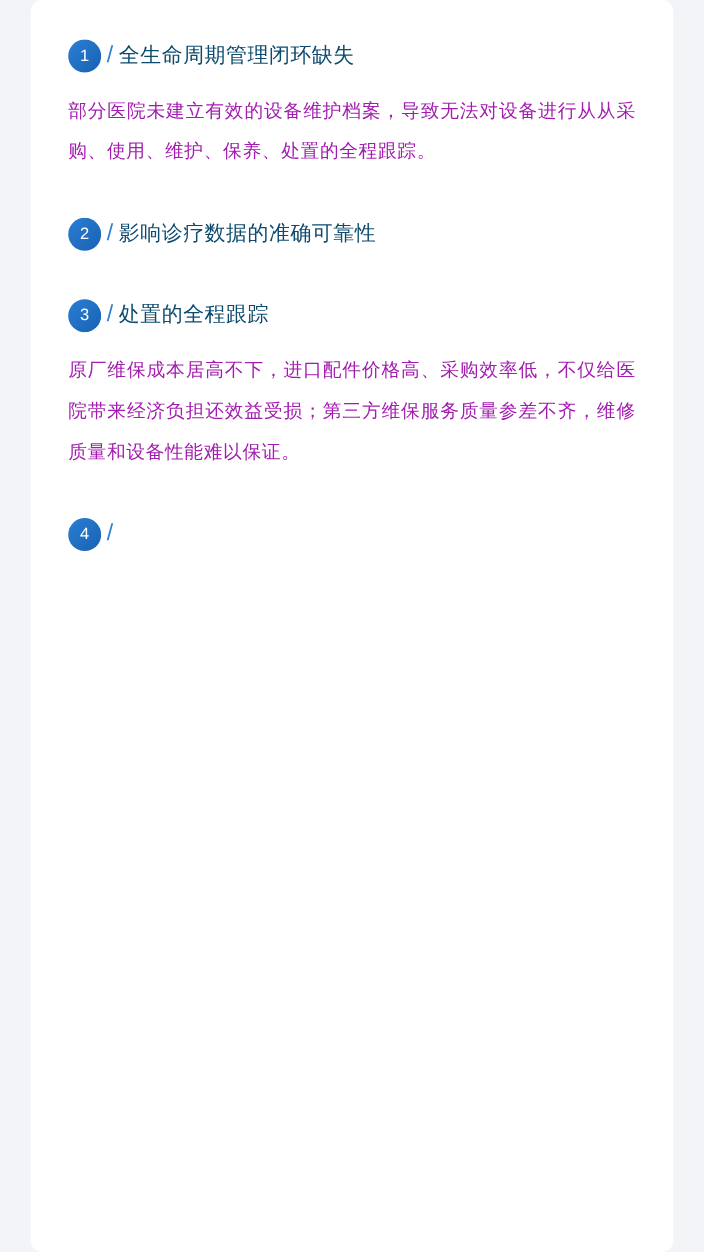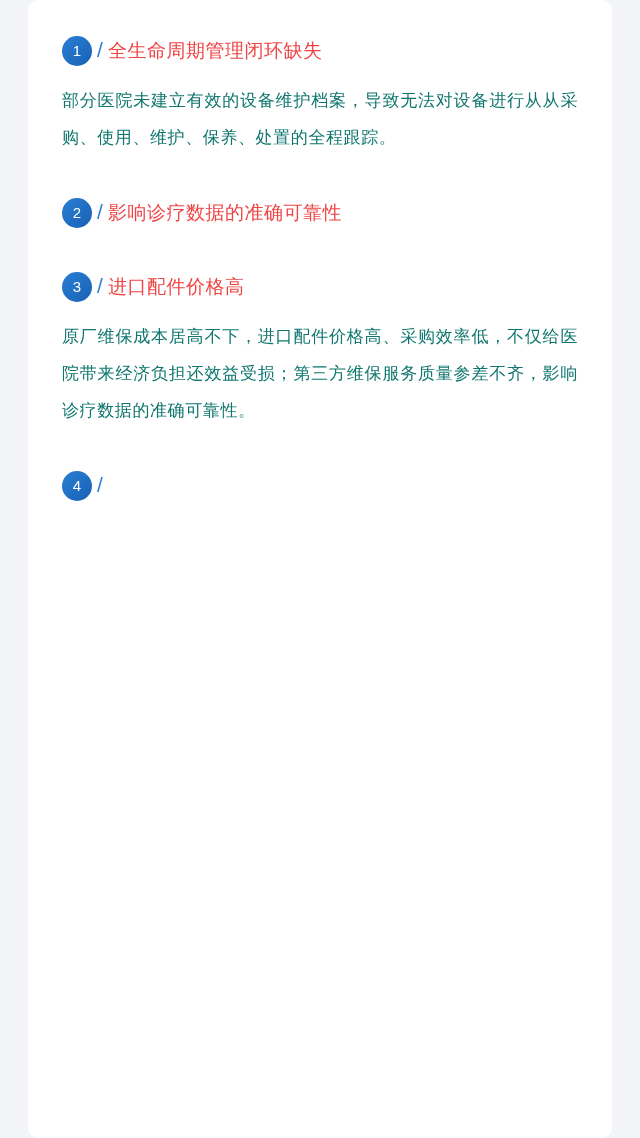"全生命周期管理闭环缺失" .item-title { color: #ef4444 -> #0c4a6e }
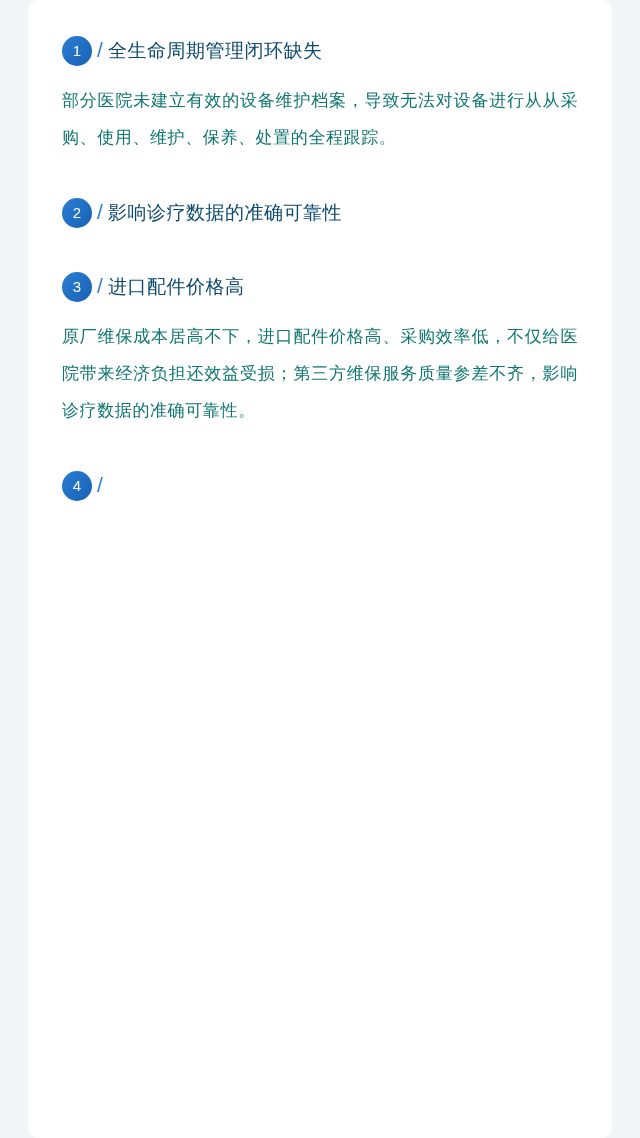"部分医院未建立有效的设备维护档案，导致无法对设备进行从从采购、使用、维护、保养、" .item-body { color: #0f766e -> #a21caf }
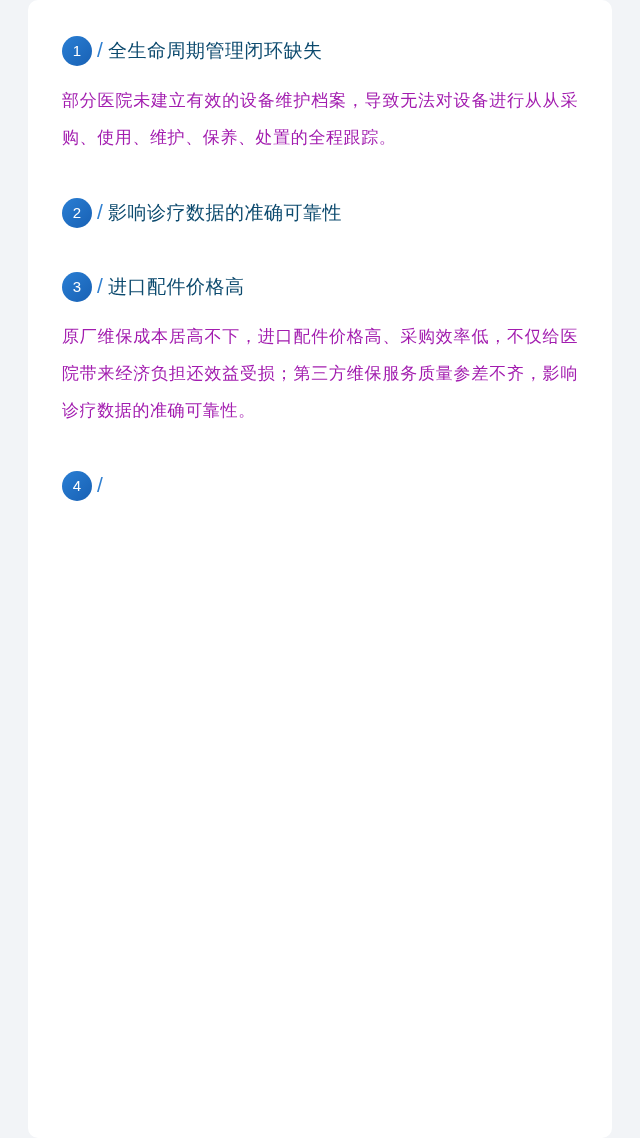"进口配件价格高" span.item-title { text: 进口配件价格高 -> 处置的全程跟踪 }
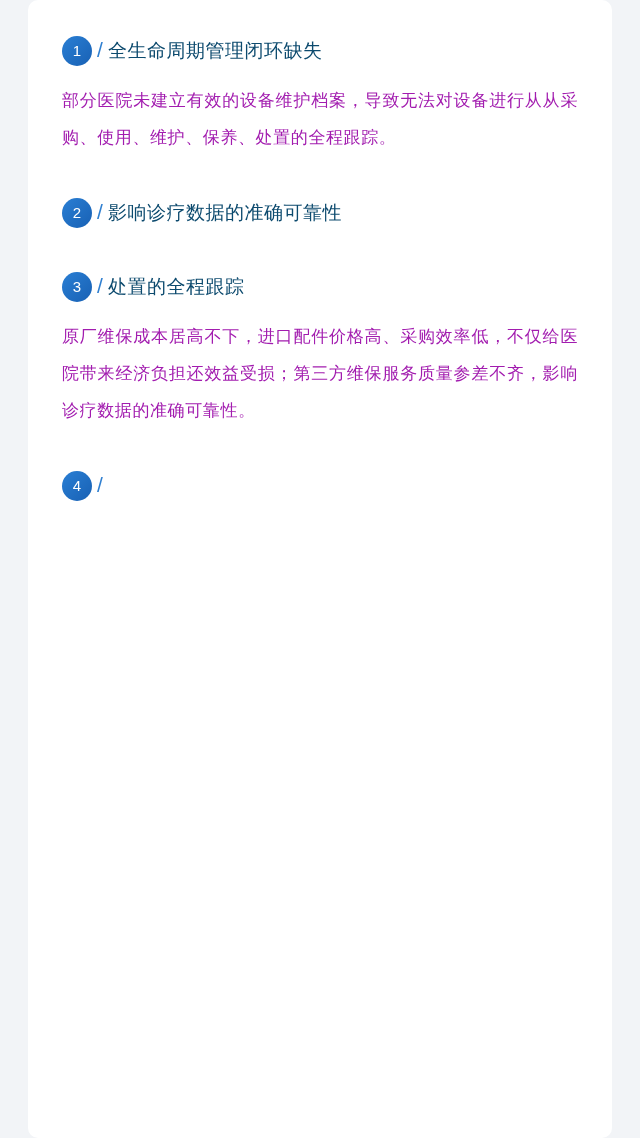"原厂维保成本居高不下，进口配件价格高、采购效率低，不仅给医院带来经济负担还效益受" div.item-body { text: 影响诊疗数据的准确可靠性 -> 维修质量和设备性能难以保证 }
